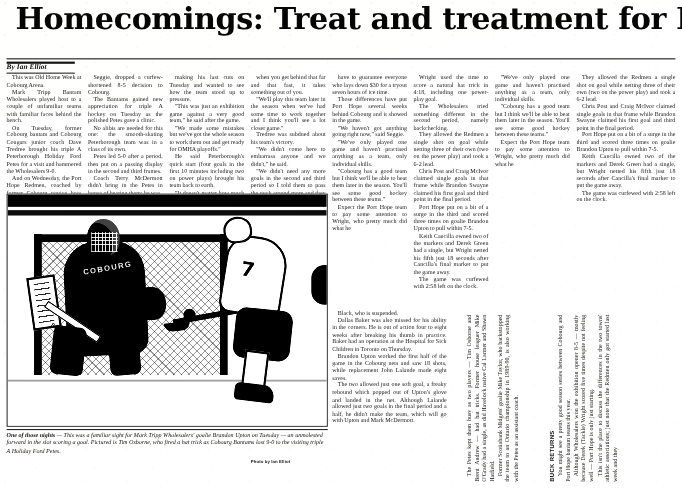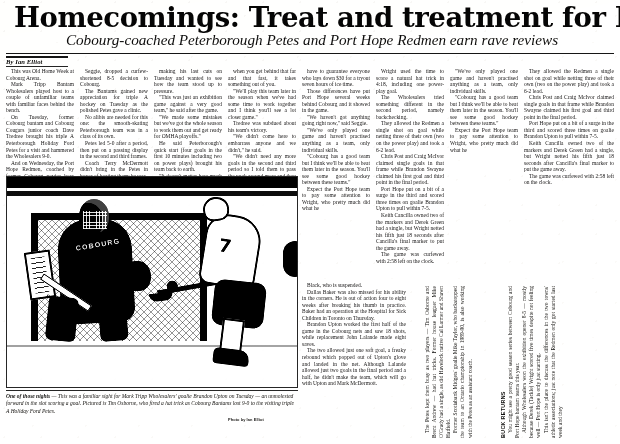"Cobourg-coached Peterborough Petes and" div.subhead { html: <div>Cobourg-coached Peterborough Petes and Port Hope Redmen earn rave reviews</div> -> none }
